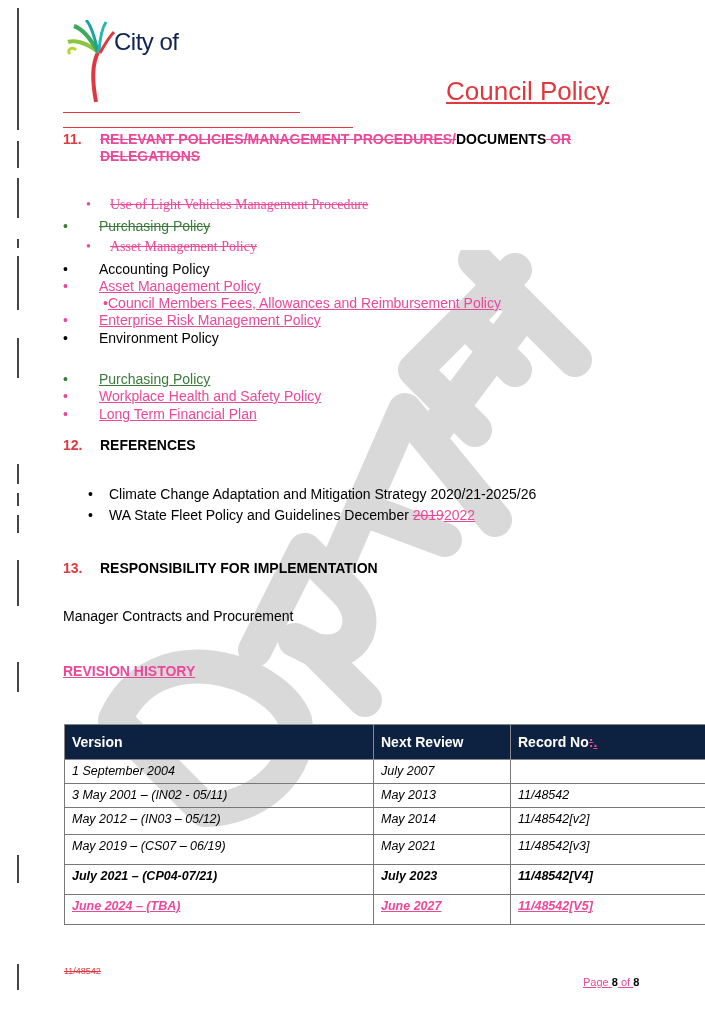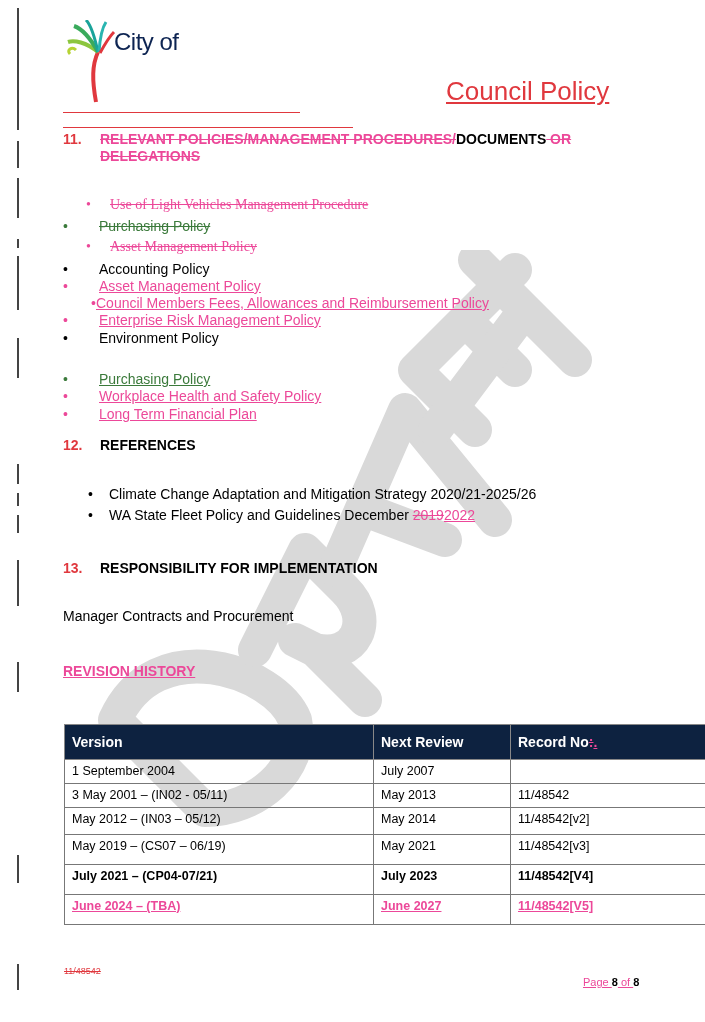"•Council Members Fees, Allowances and" div.li { left: 60px -> 72px }
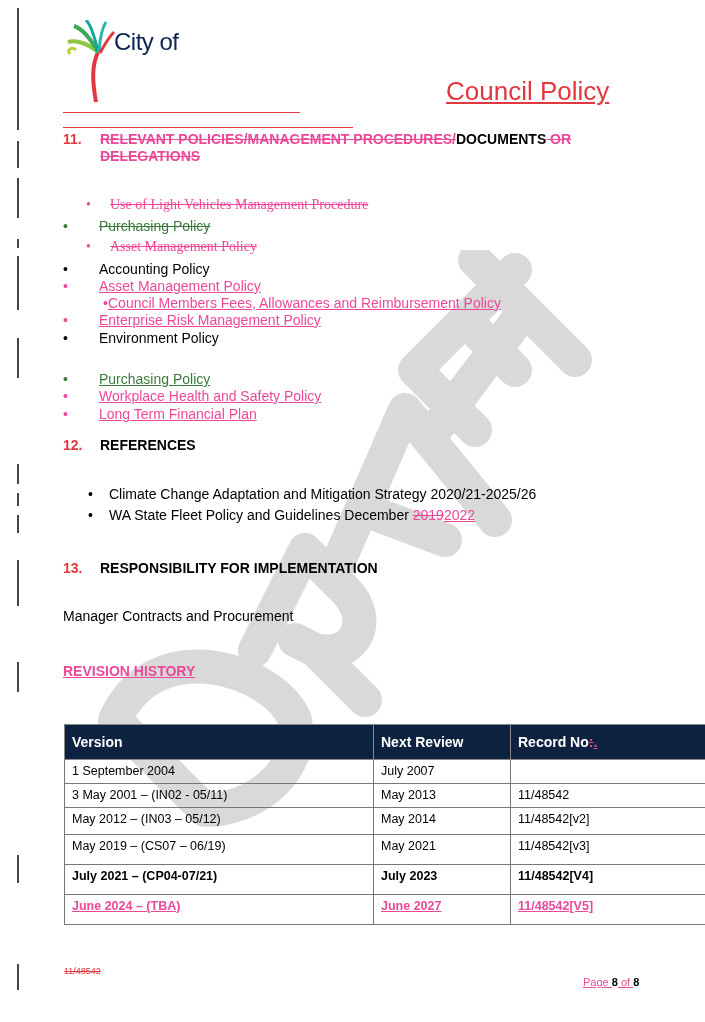"1 September 2004" td { font-style: none -> italic }
